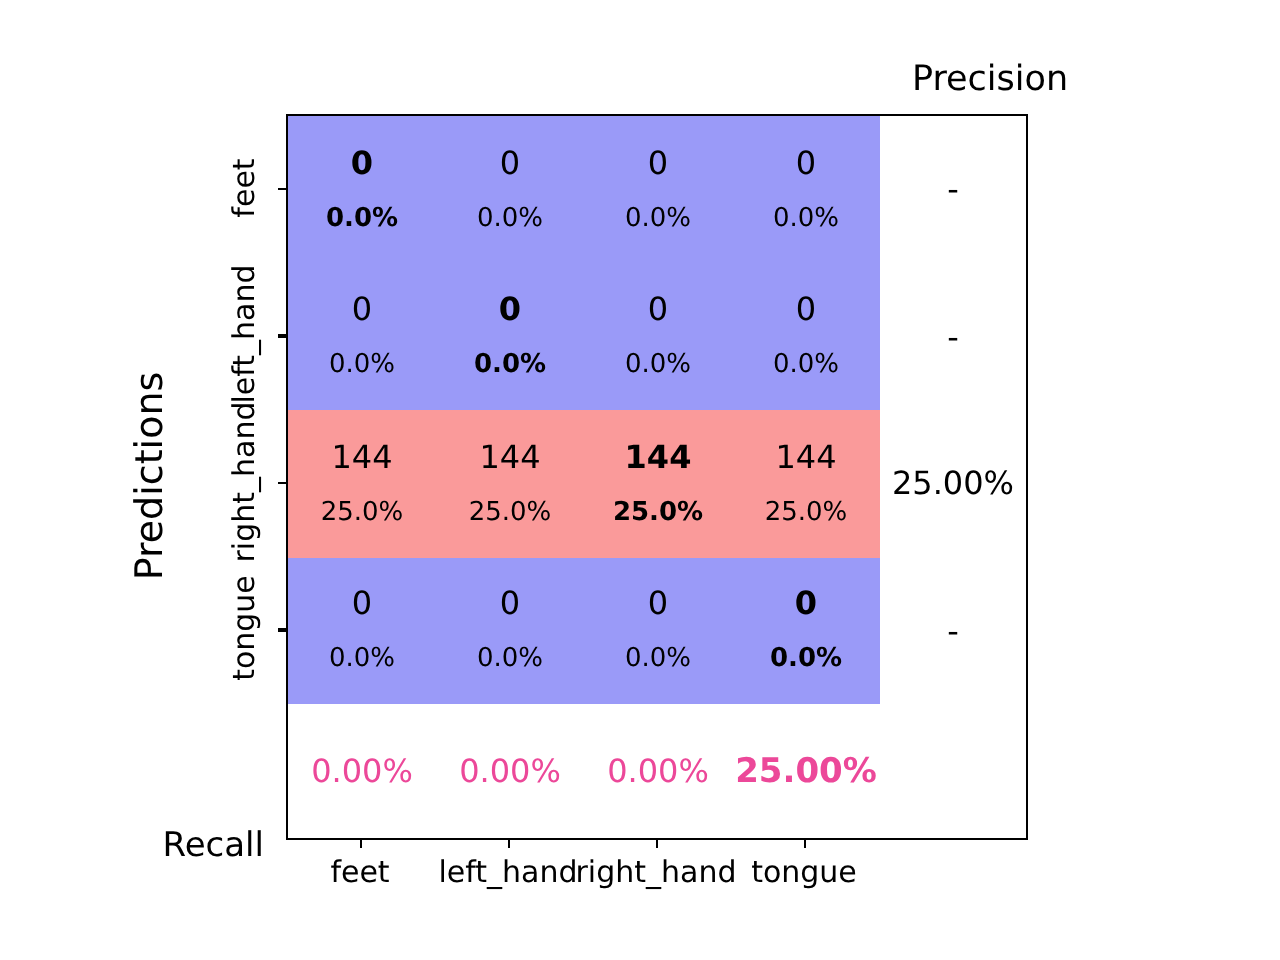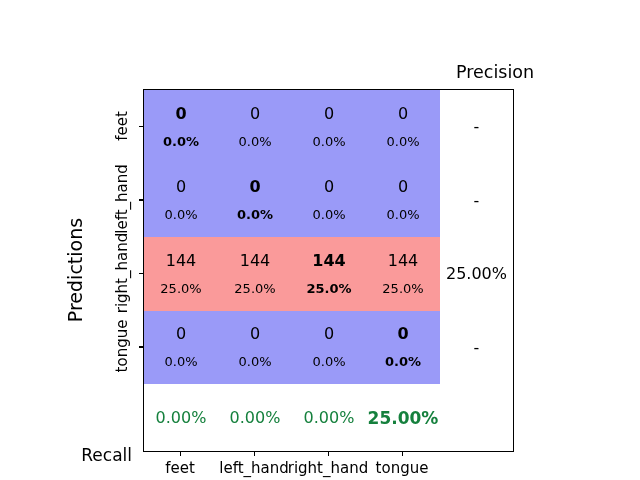"Precision" #figure { margin-top: 32px -> none }
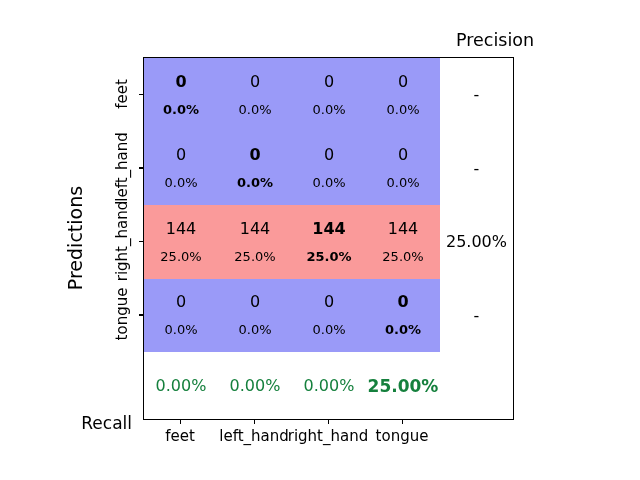"0.00%" .recall-cell { color: #15803d -> #ec4899 }
